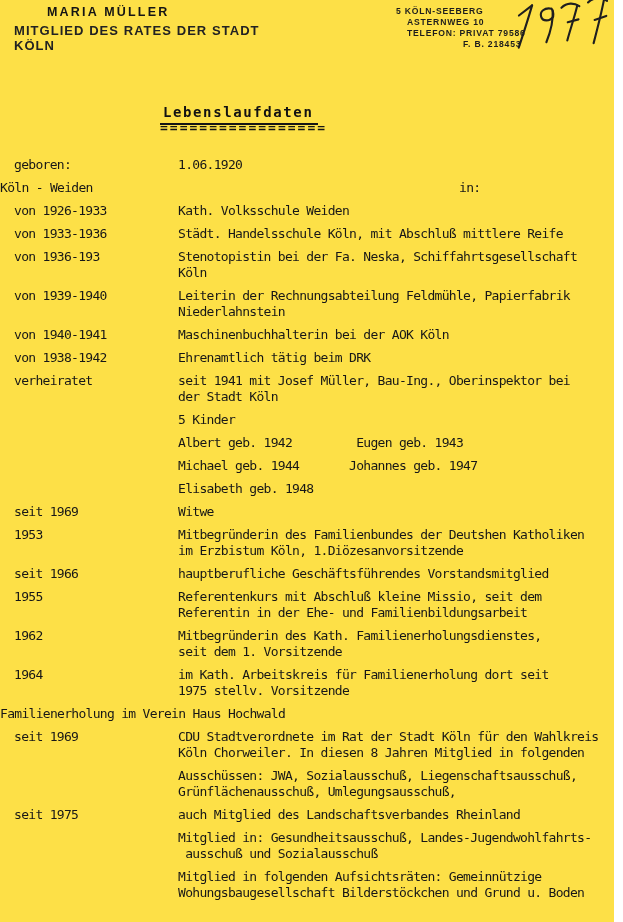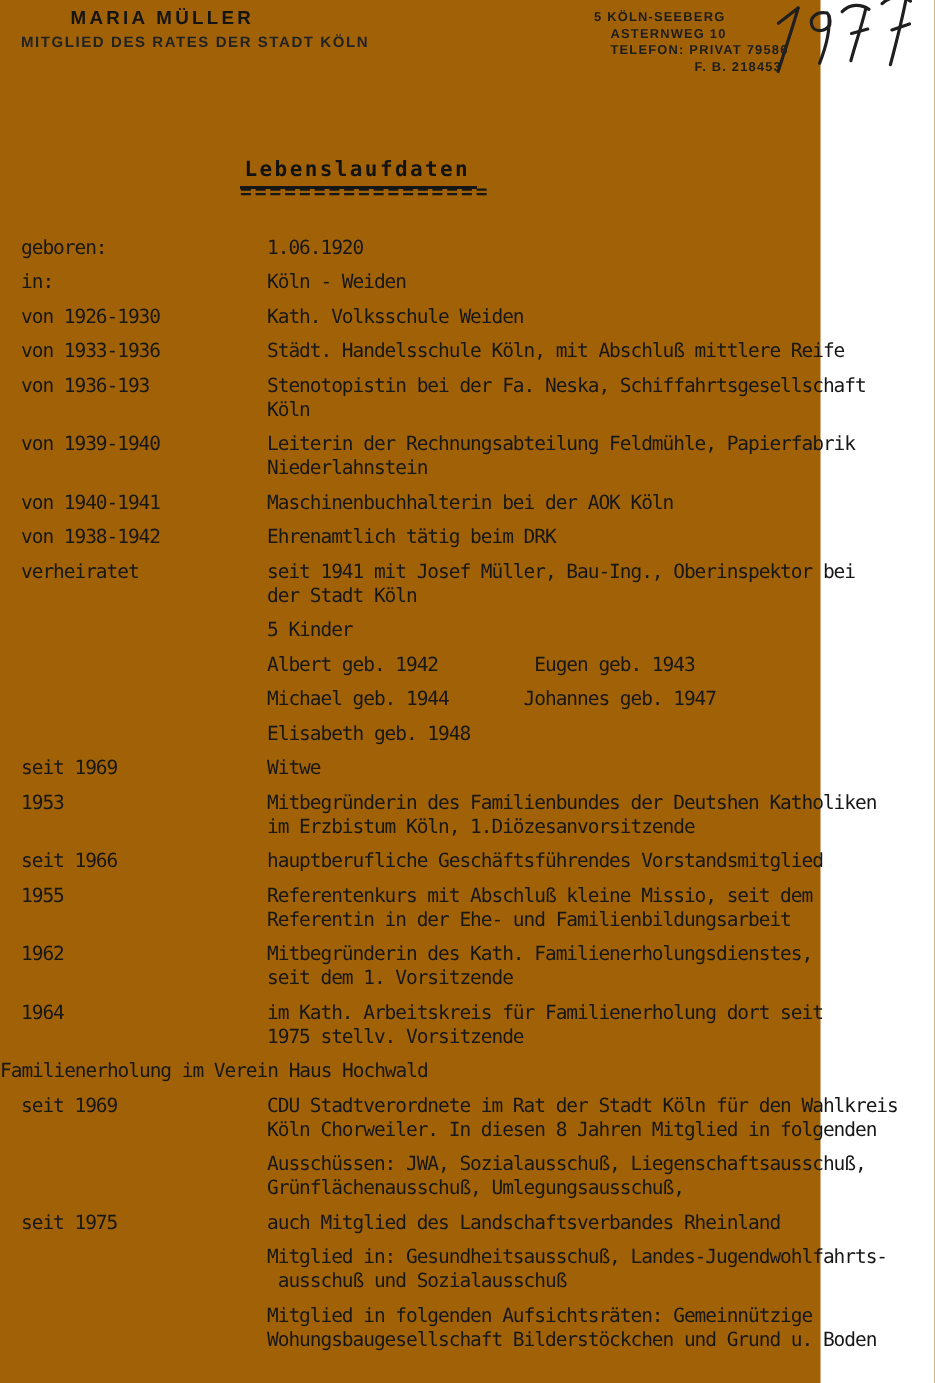"MARIA MÜLLER" .page { background: #a16207 -> #fde047; width: 547px -> 614px }
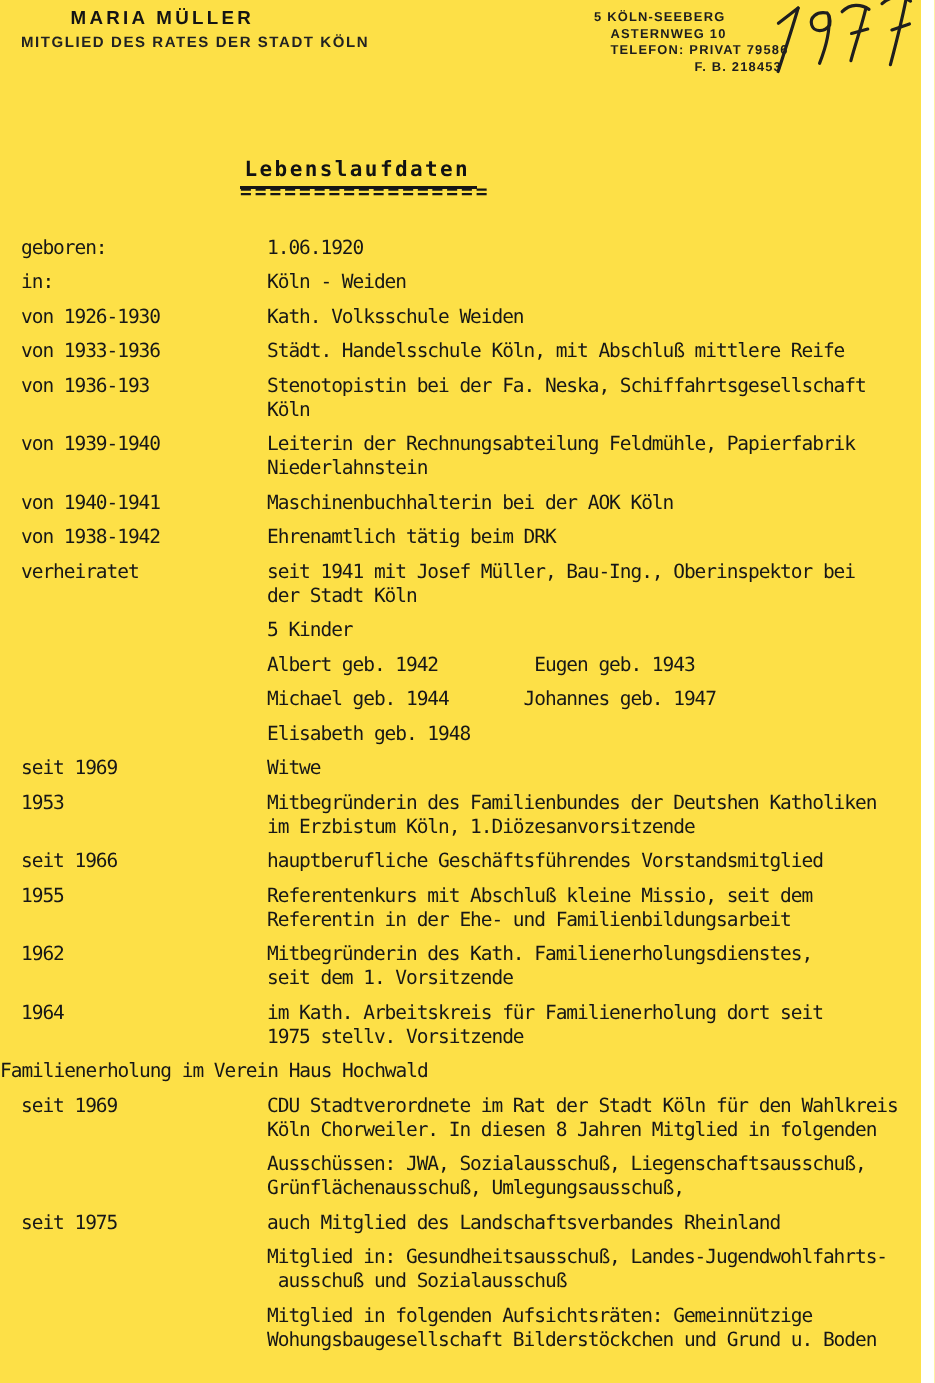"MITGLIED DES RATES DER STADT" .lh-sub { font-size: 10px -> 13px }
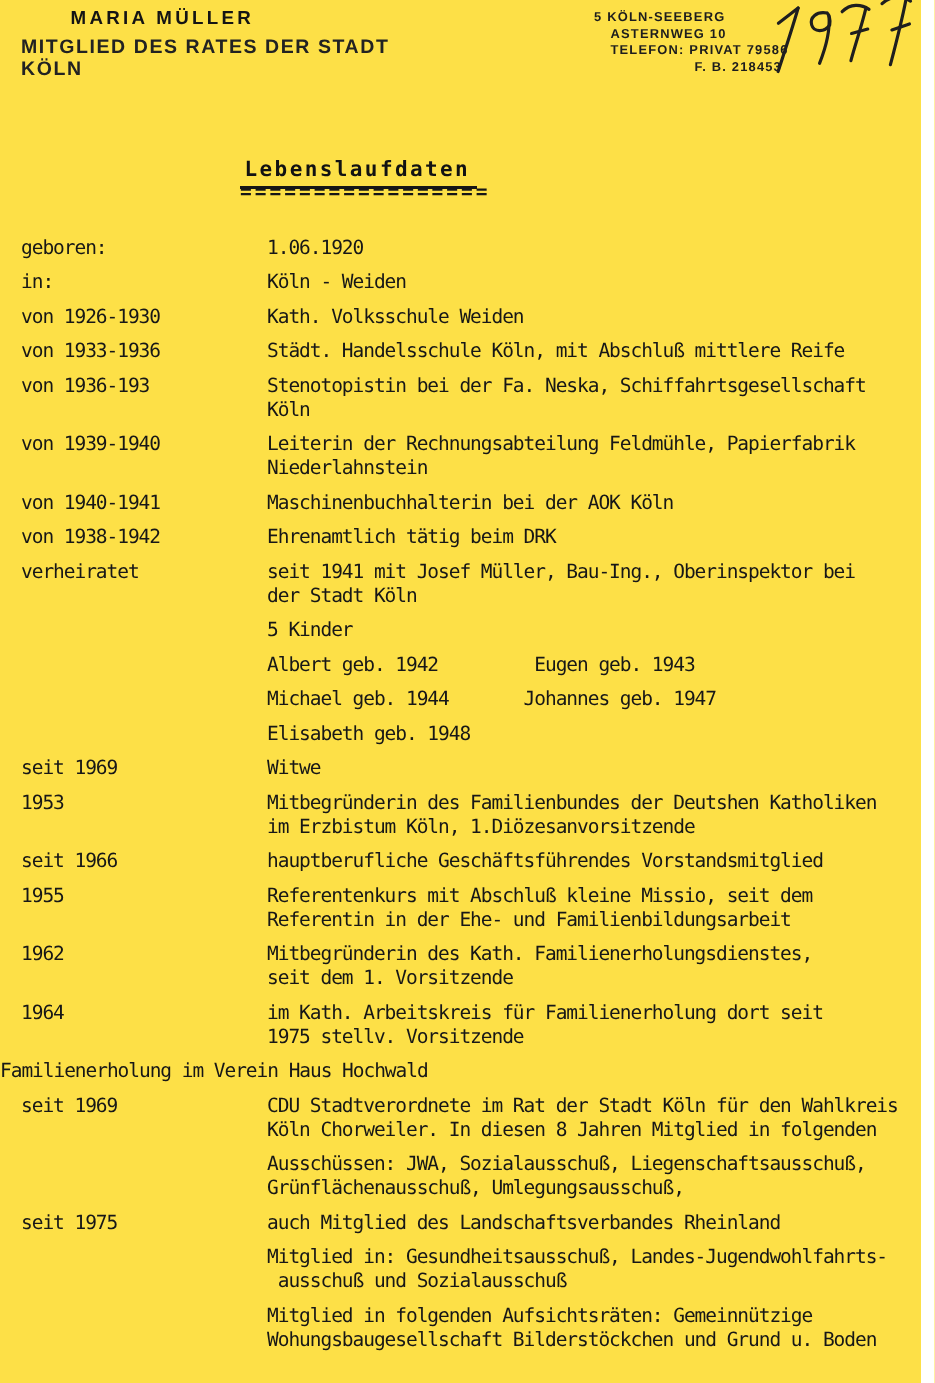"in:" div.cell { order: before "Köln - Weiden" -> after "Köln - Weiden" }
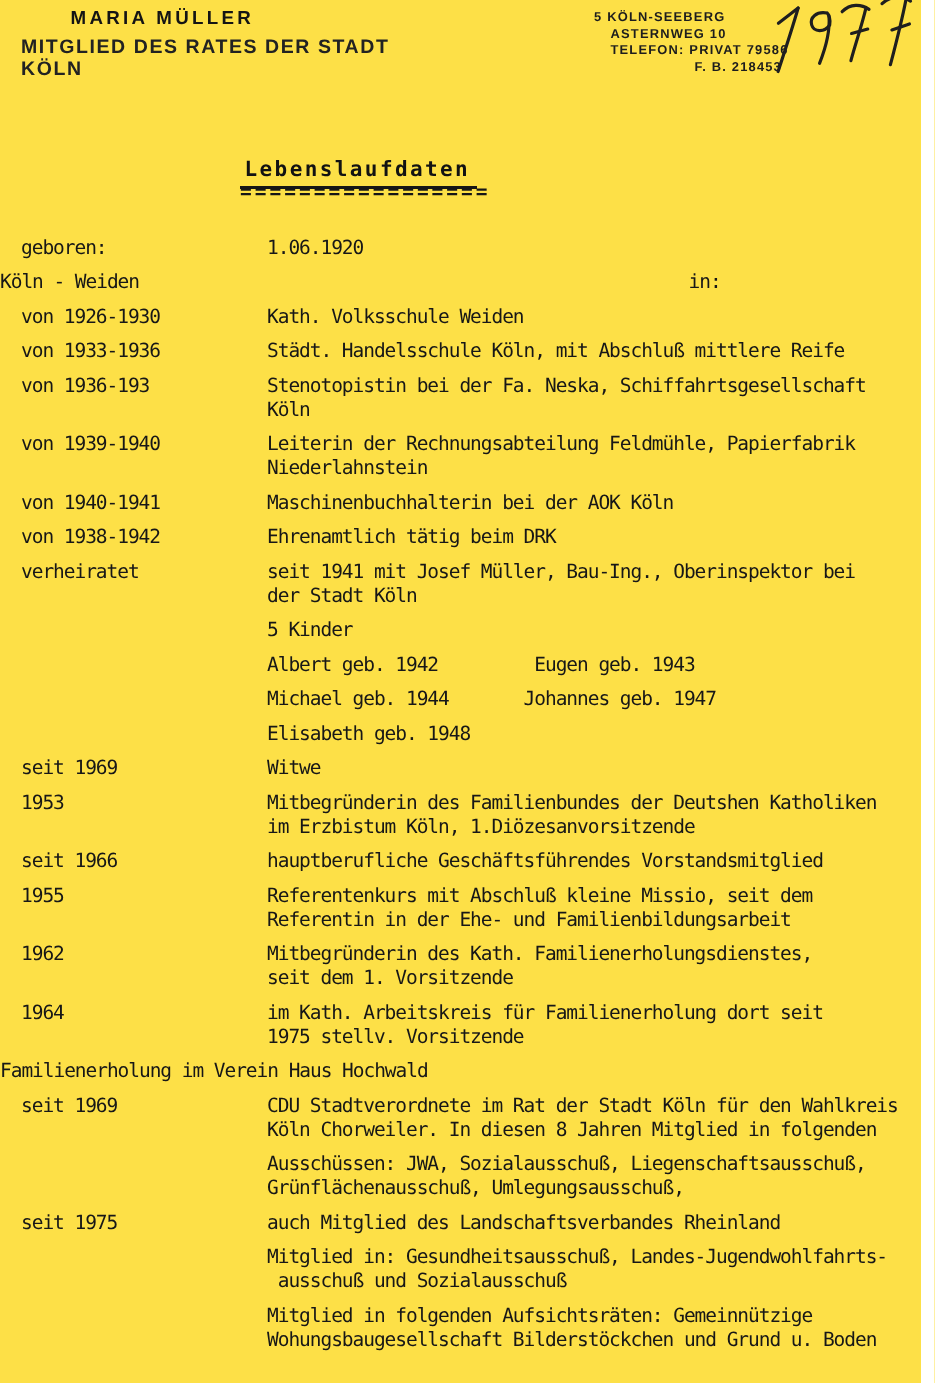"von 1926-1930" div.cell { text: 1926-1930 -> 1926-1933 }
